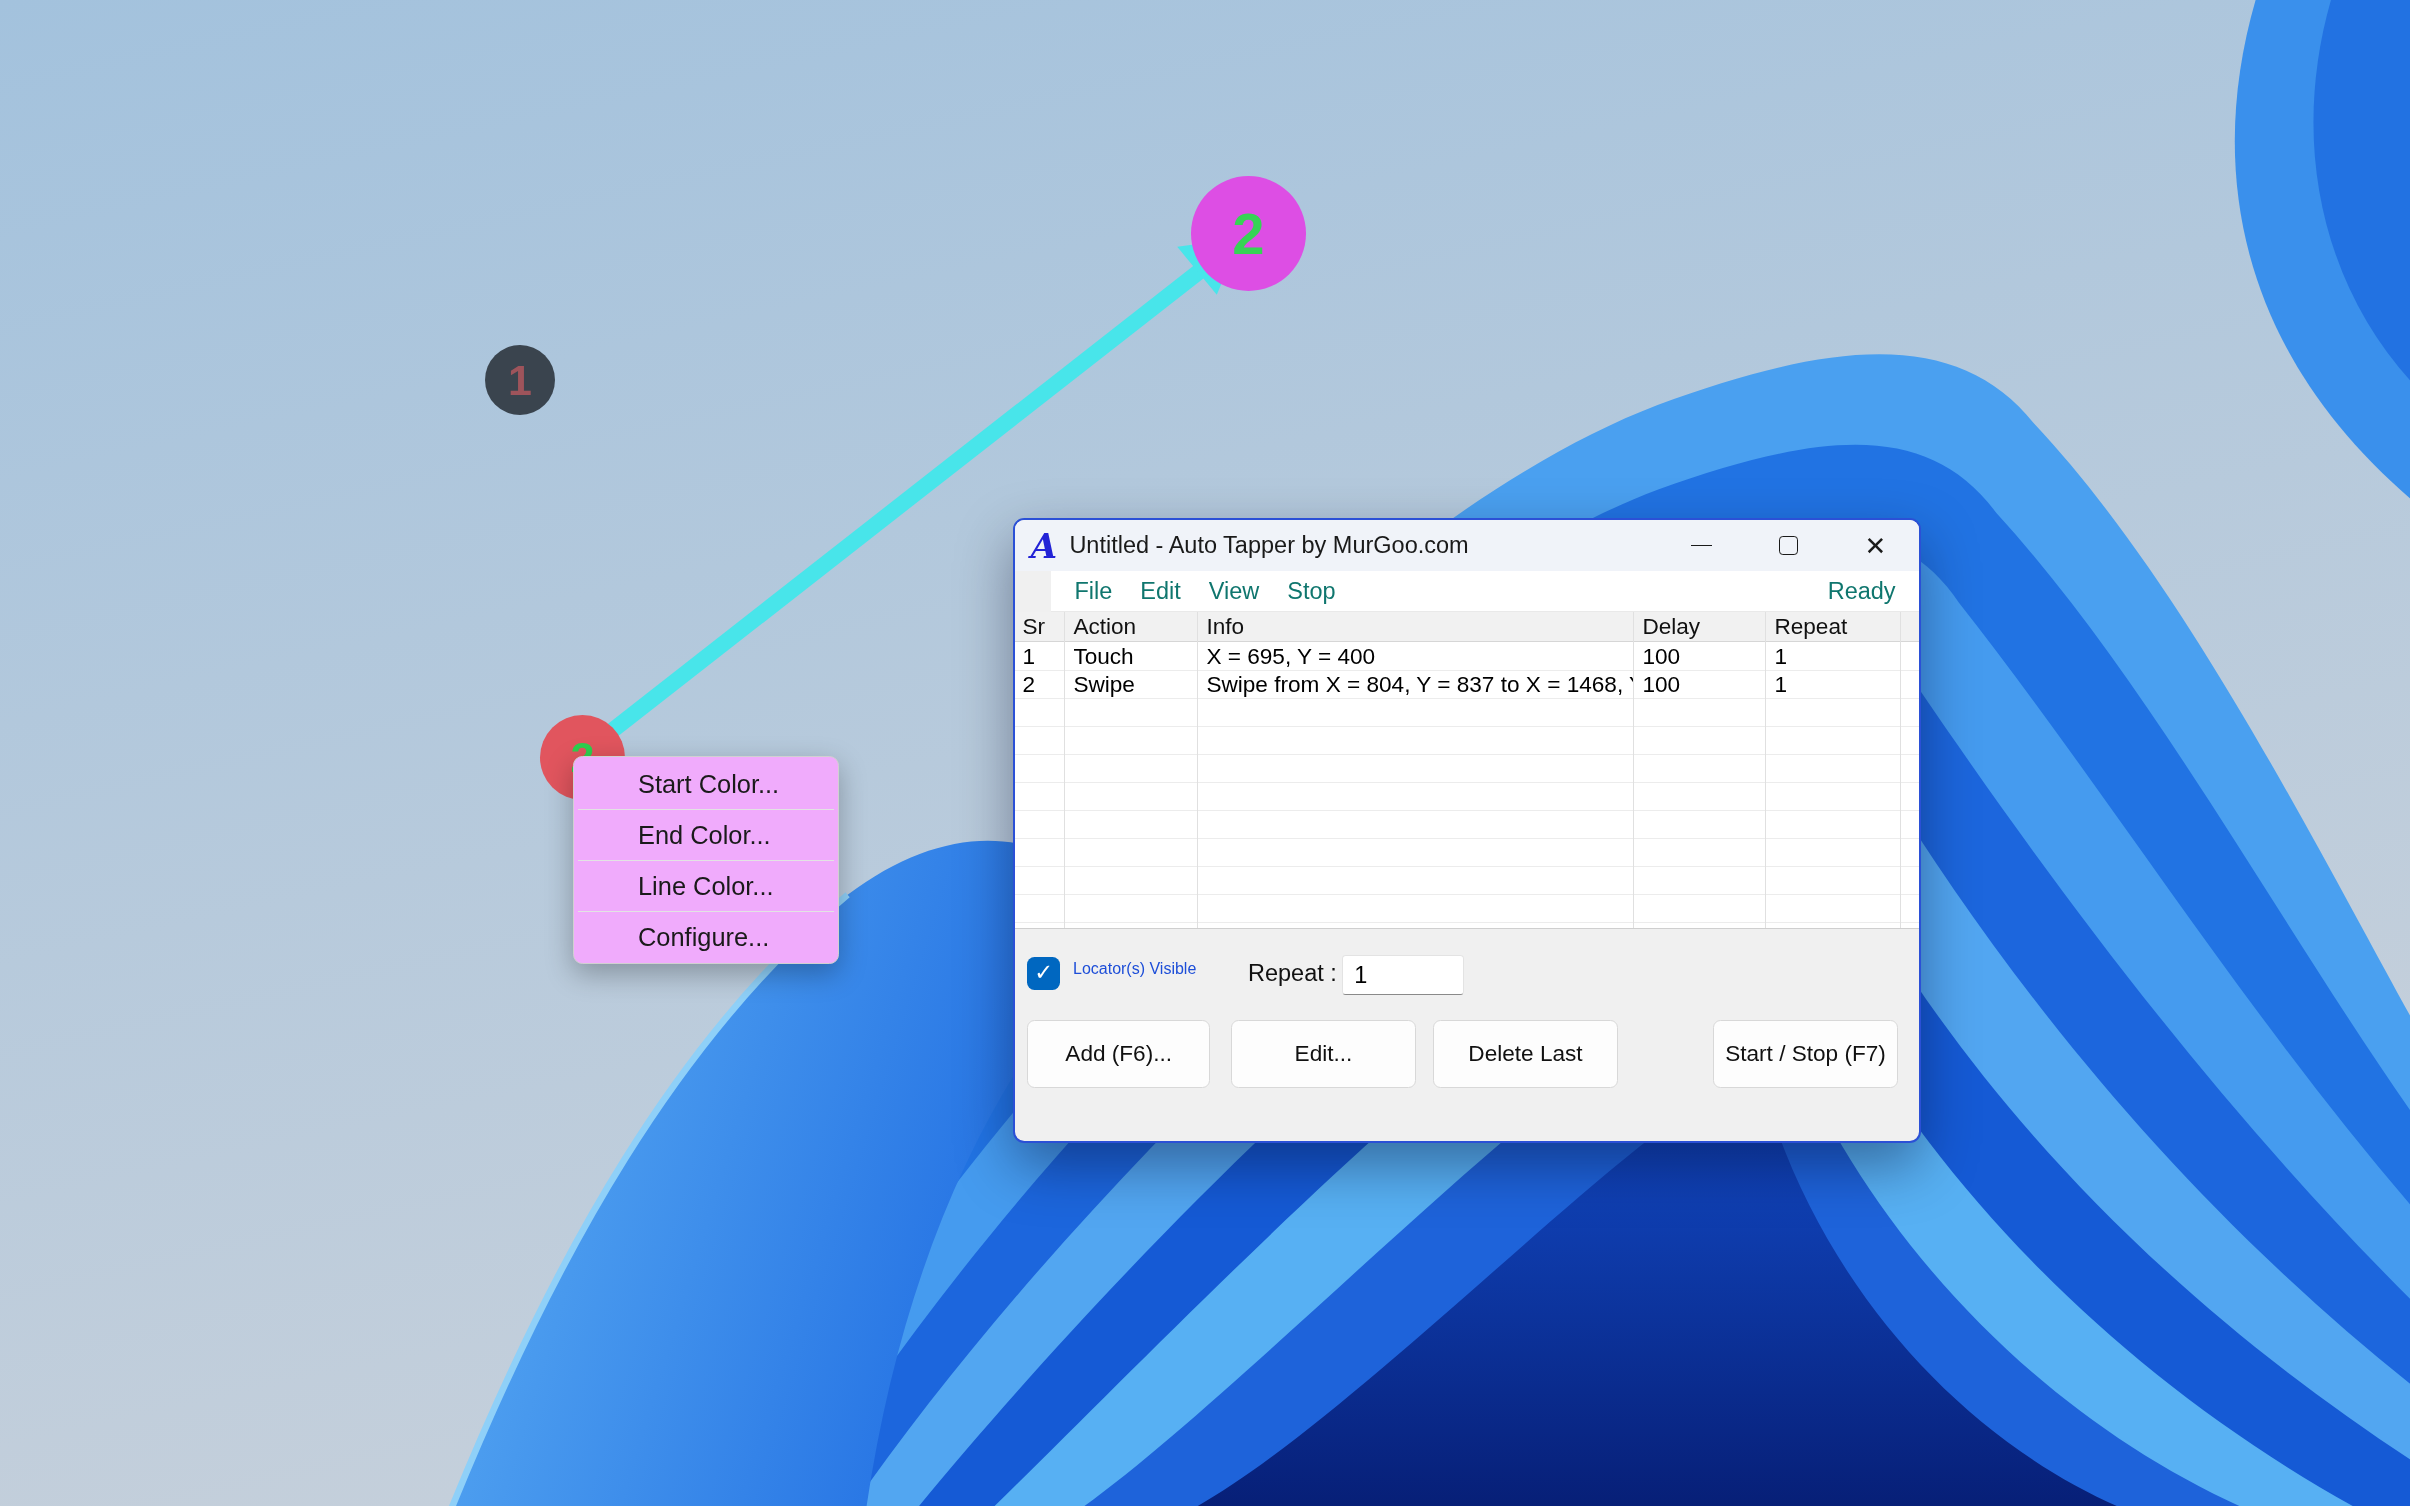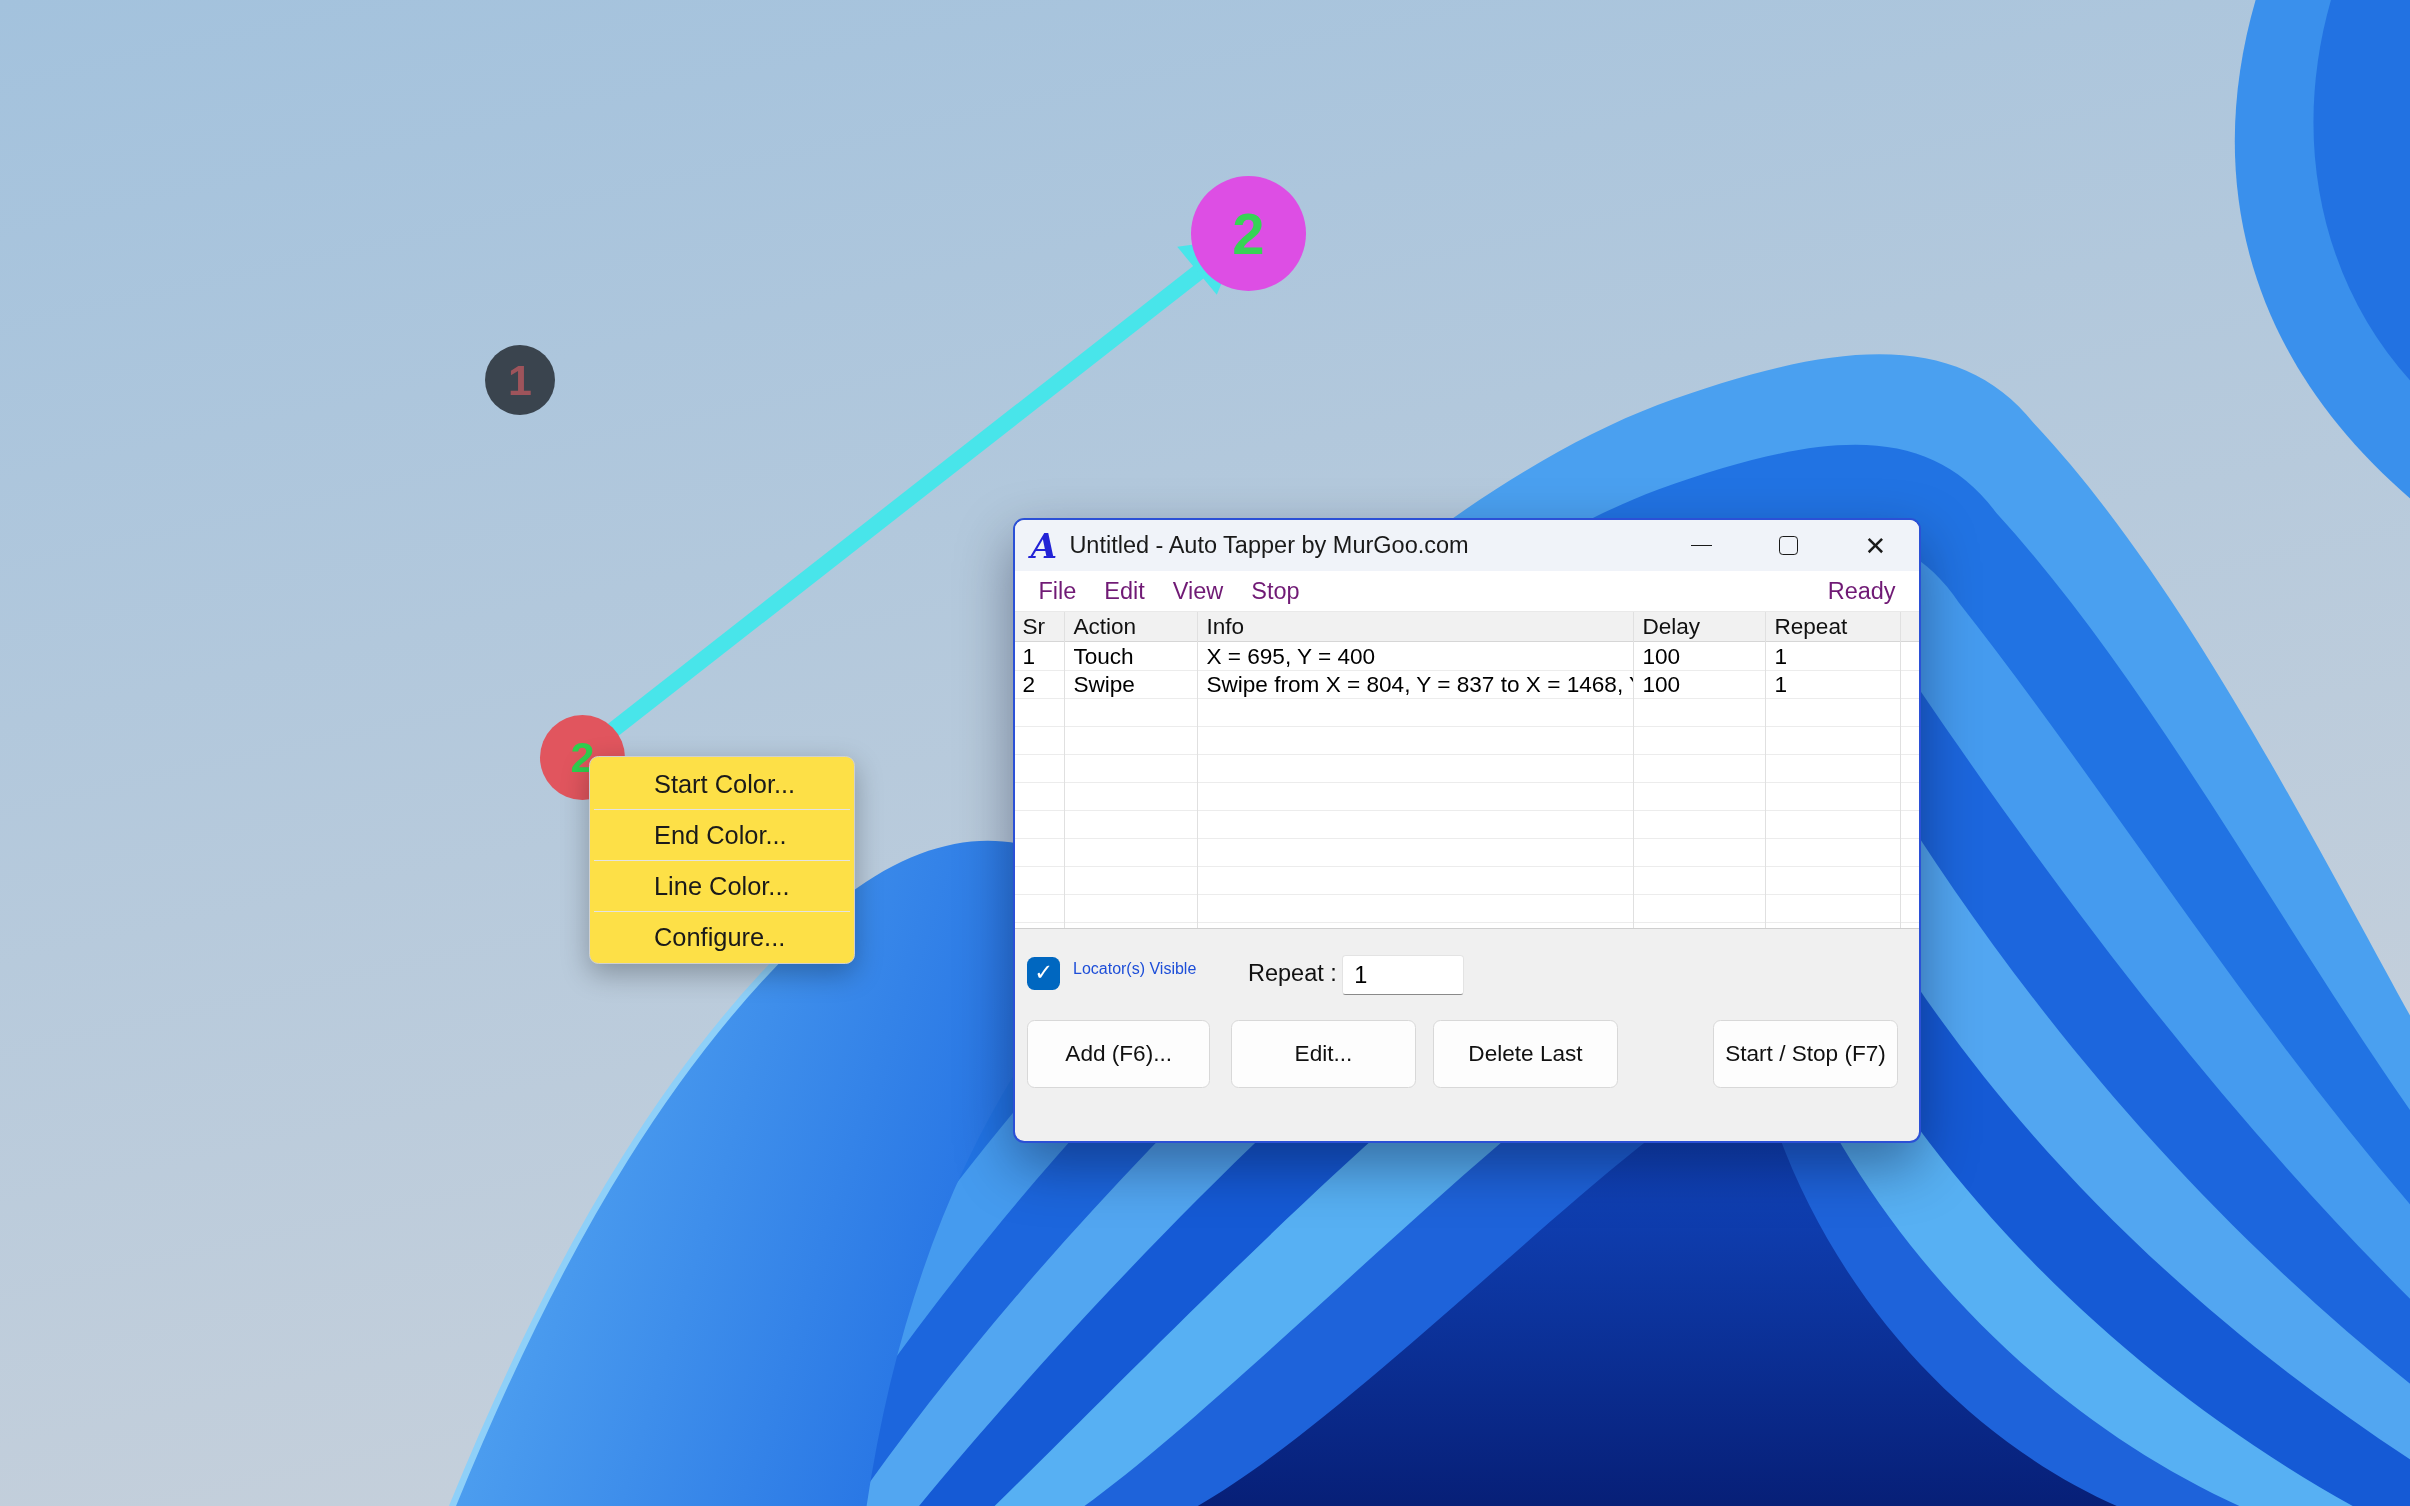"File" .menubar { color: #701a75 -> #0f766e; margin-left: none -> 36px }
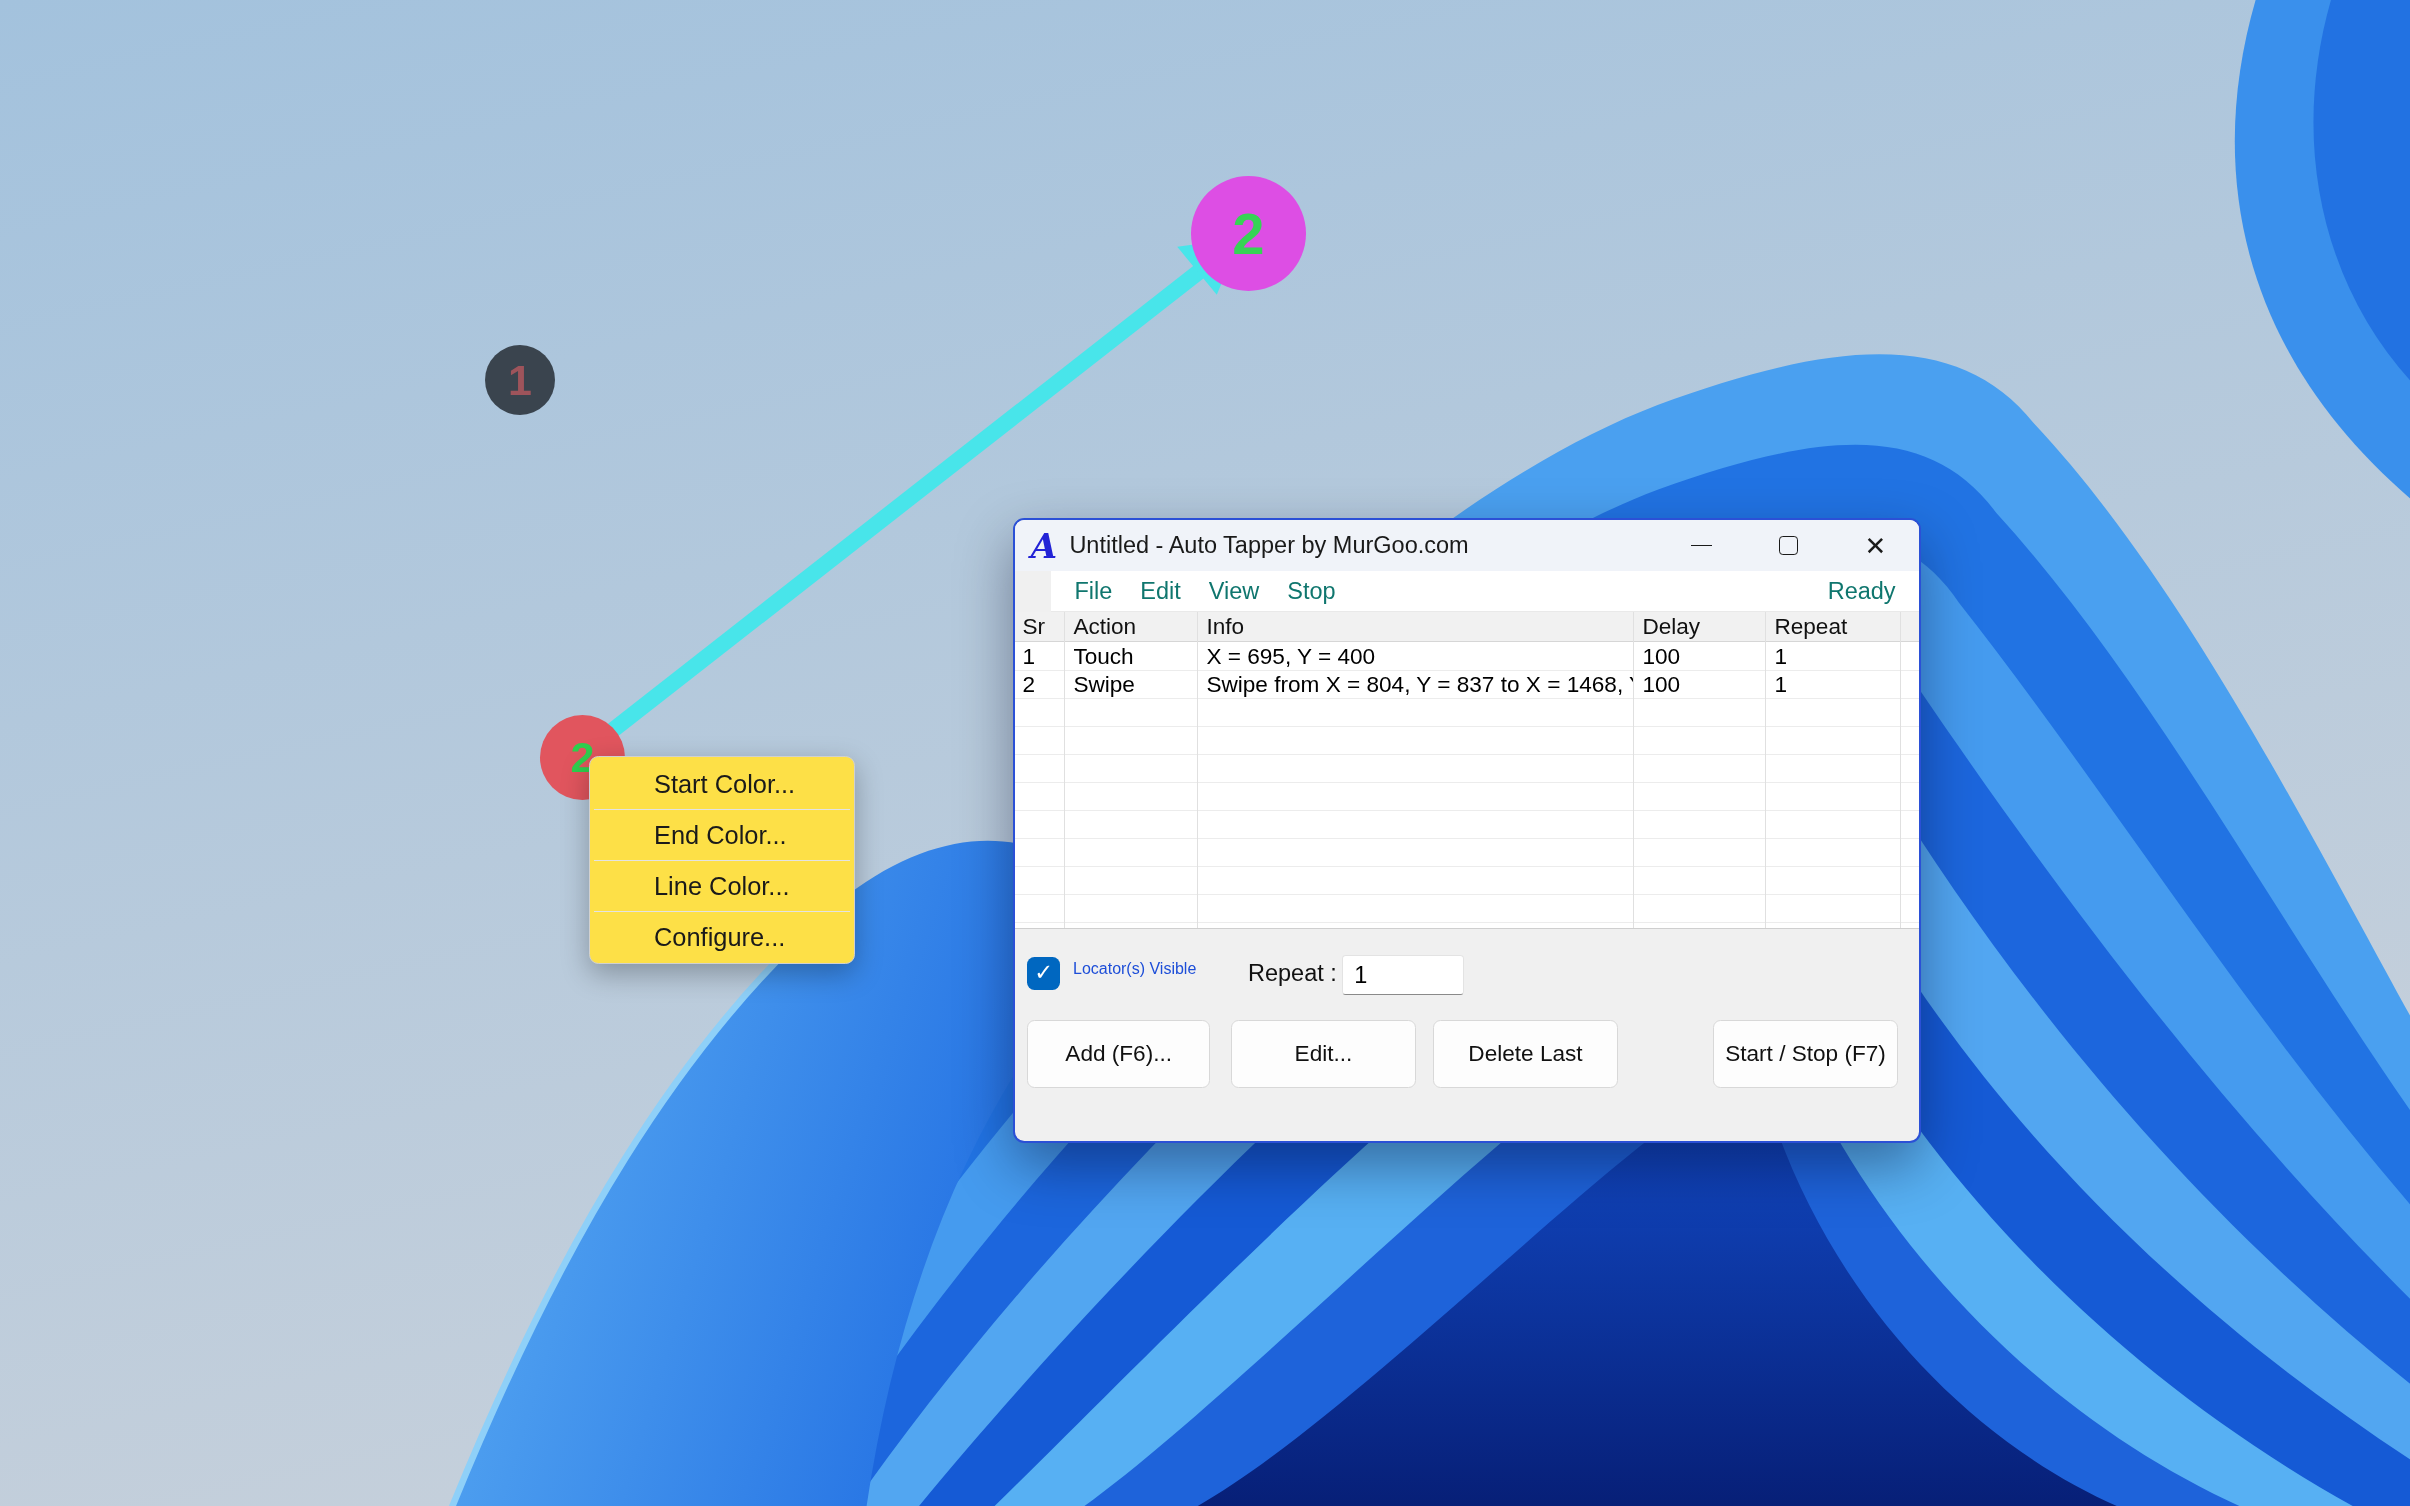"Start Color..." #context-menu { background: #fde047 -> #f0abfc; left: 589px -> 573px }
